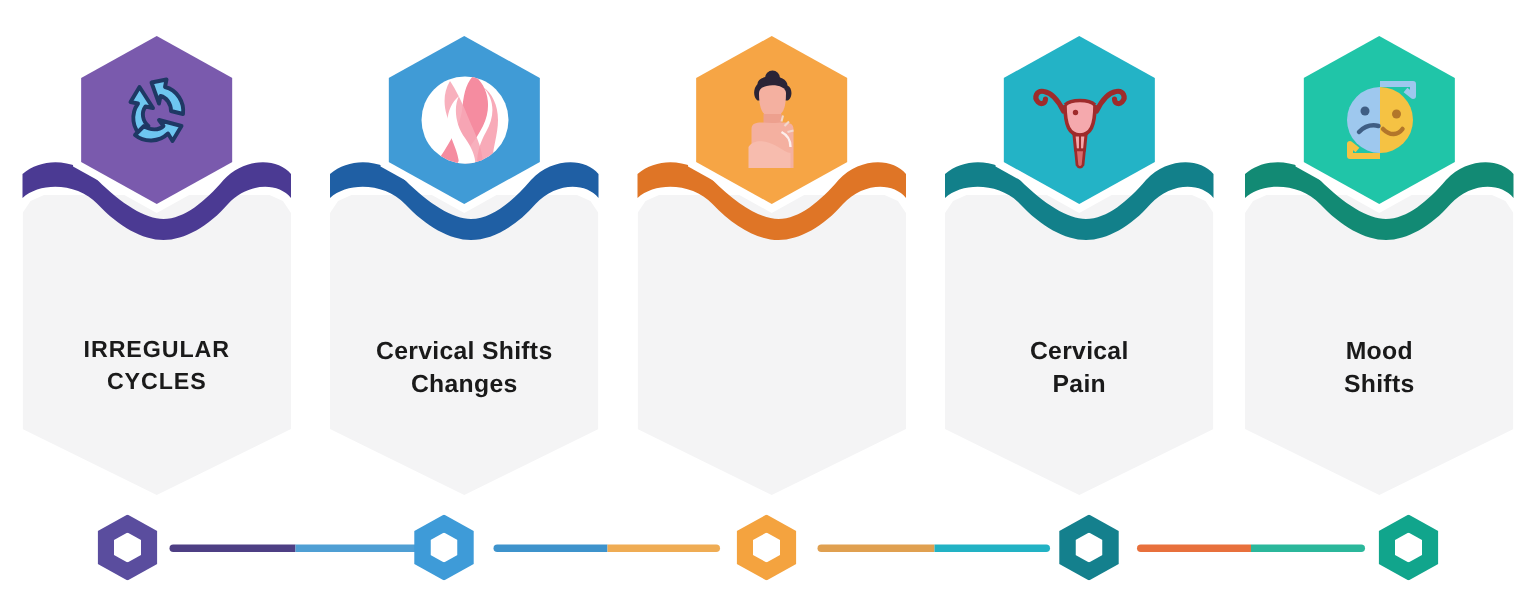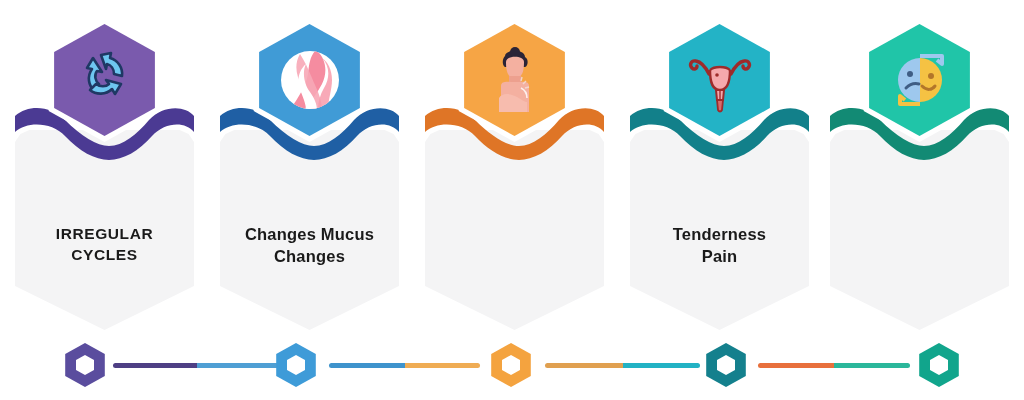"Changes Mucus" div.card-label { text: Changes Mucus -> Cervical Shifts }
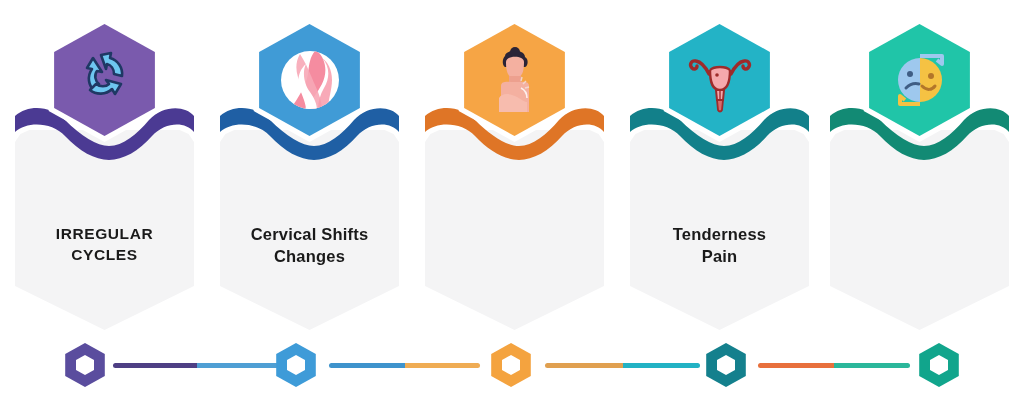"Tenderness" div.card-label { text: Tenderness -> Cervical }
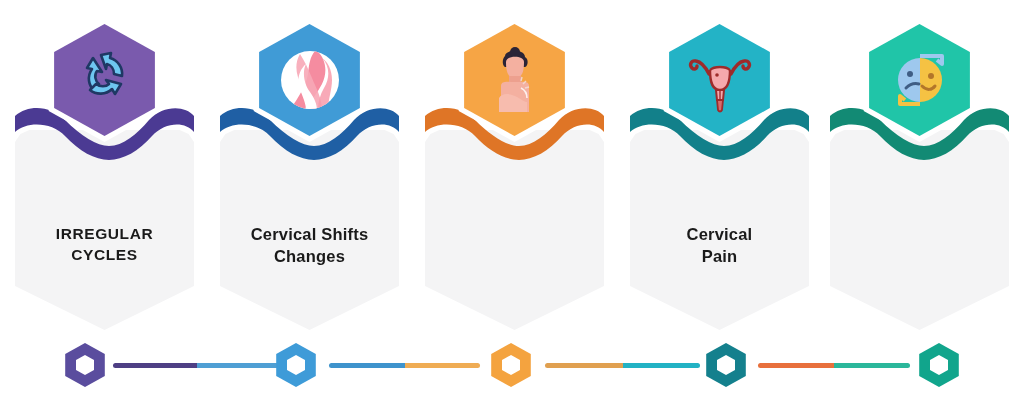"Mood" div.card-label { html: none -> <div>Mood Shifts</div> }
